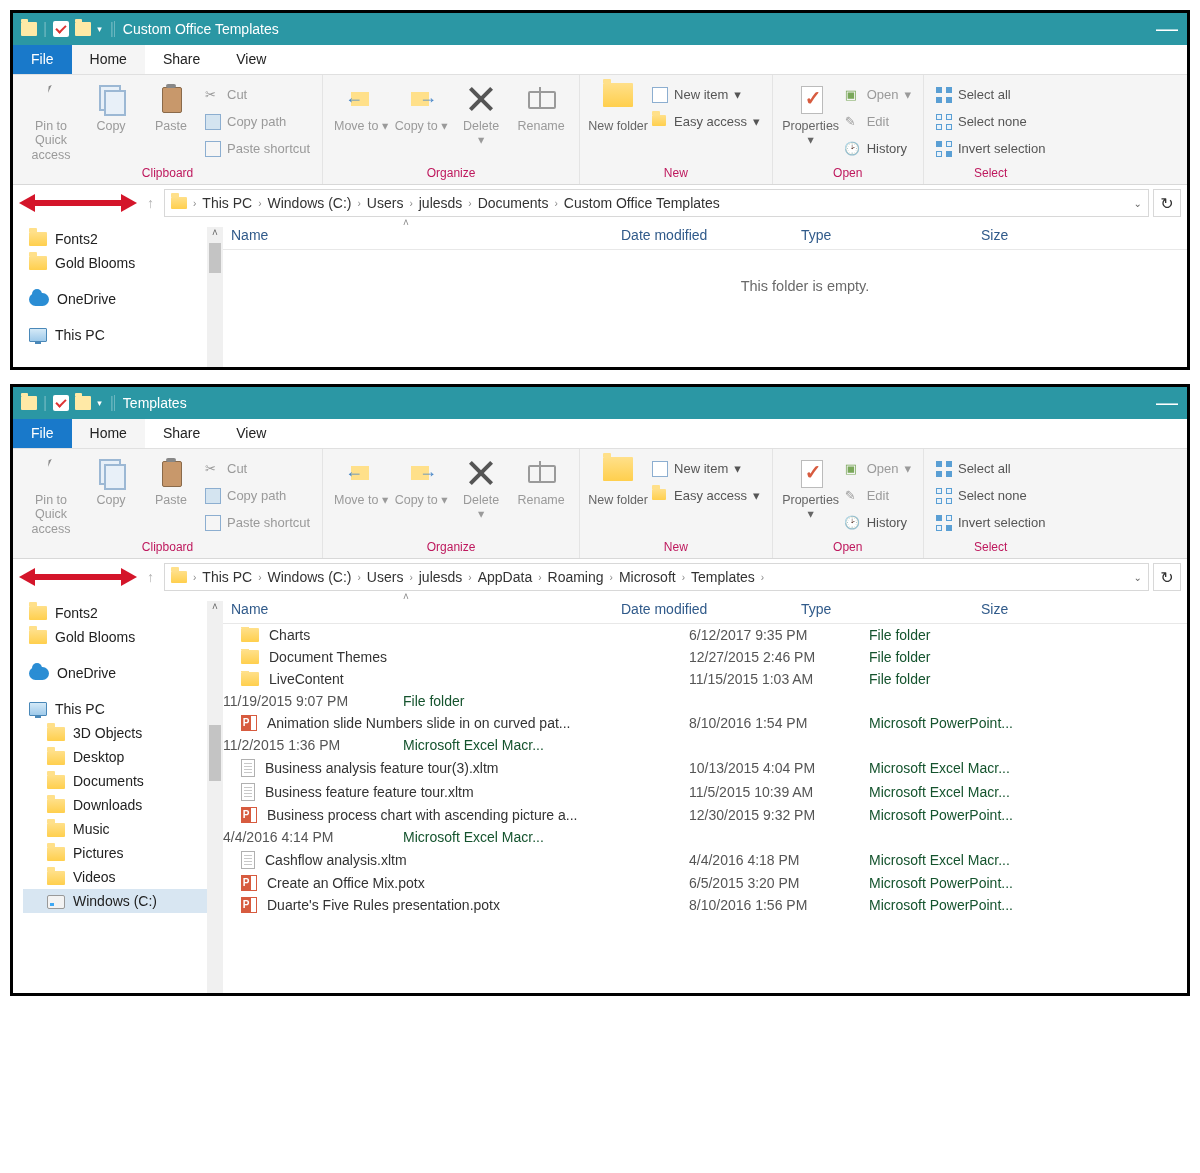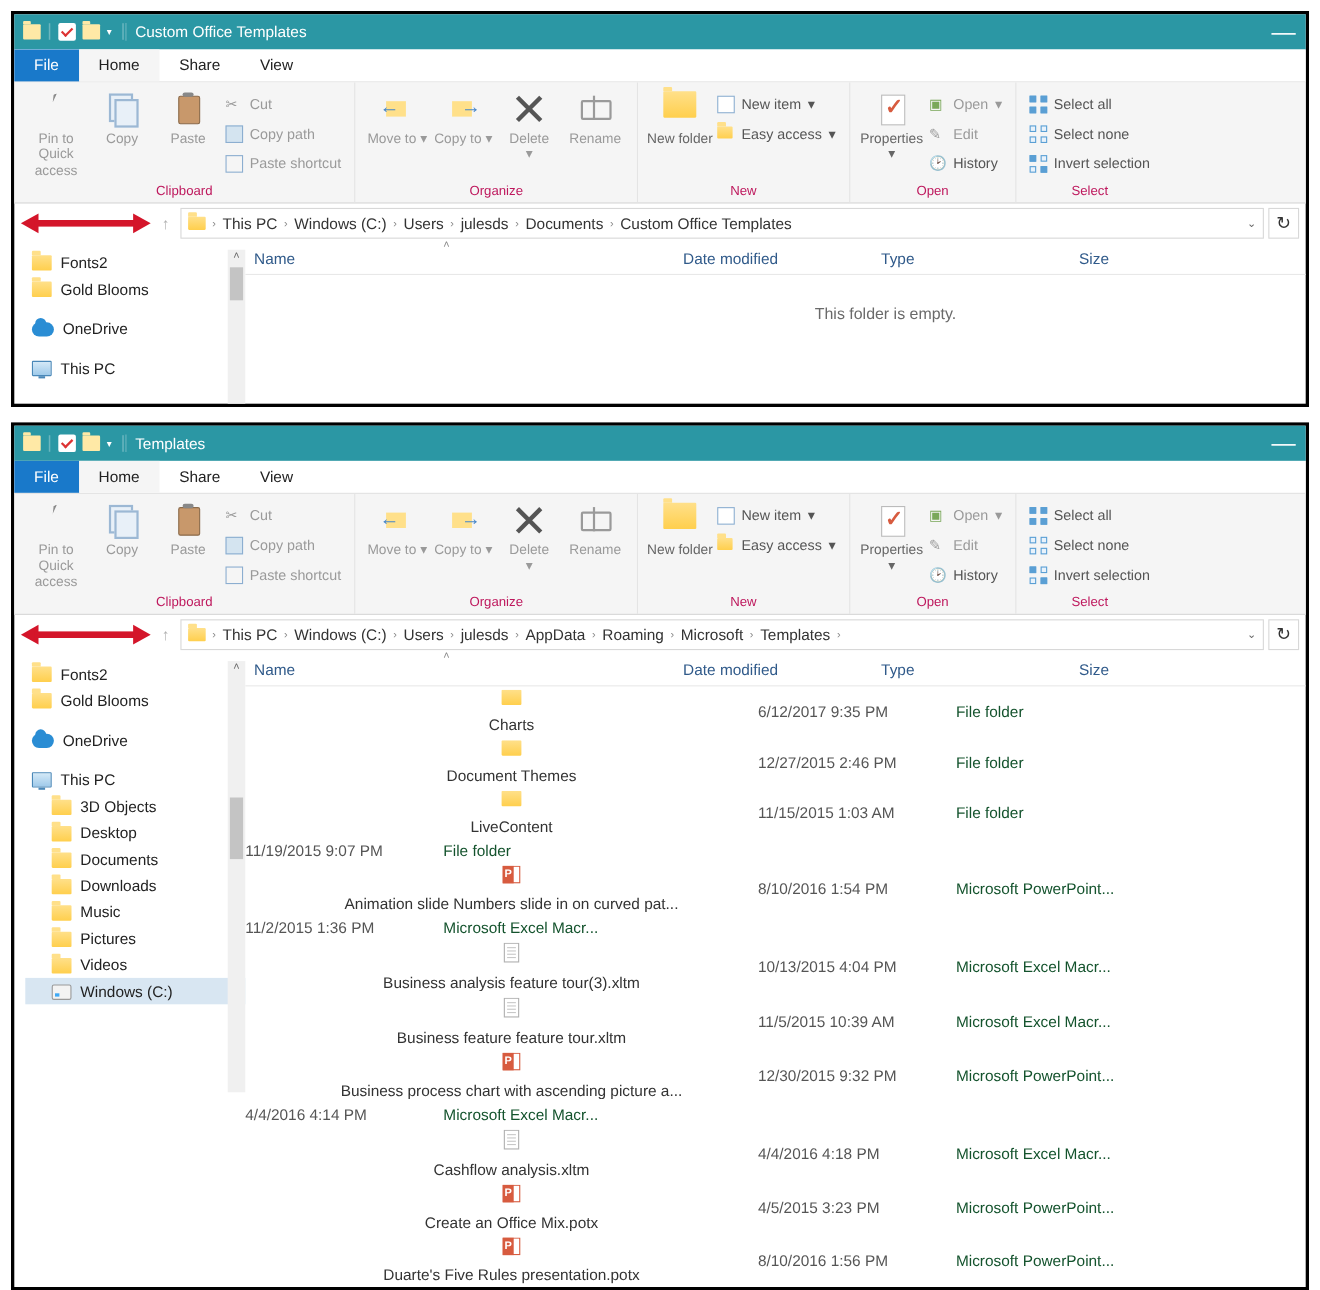"Charts" .row-file .c-name { flex-direction: column -> none }
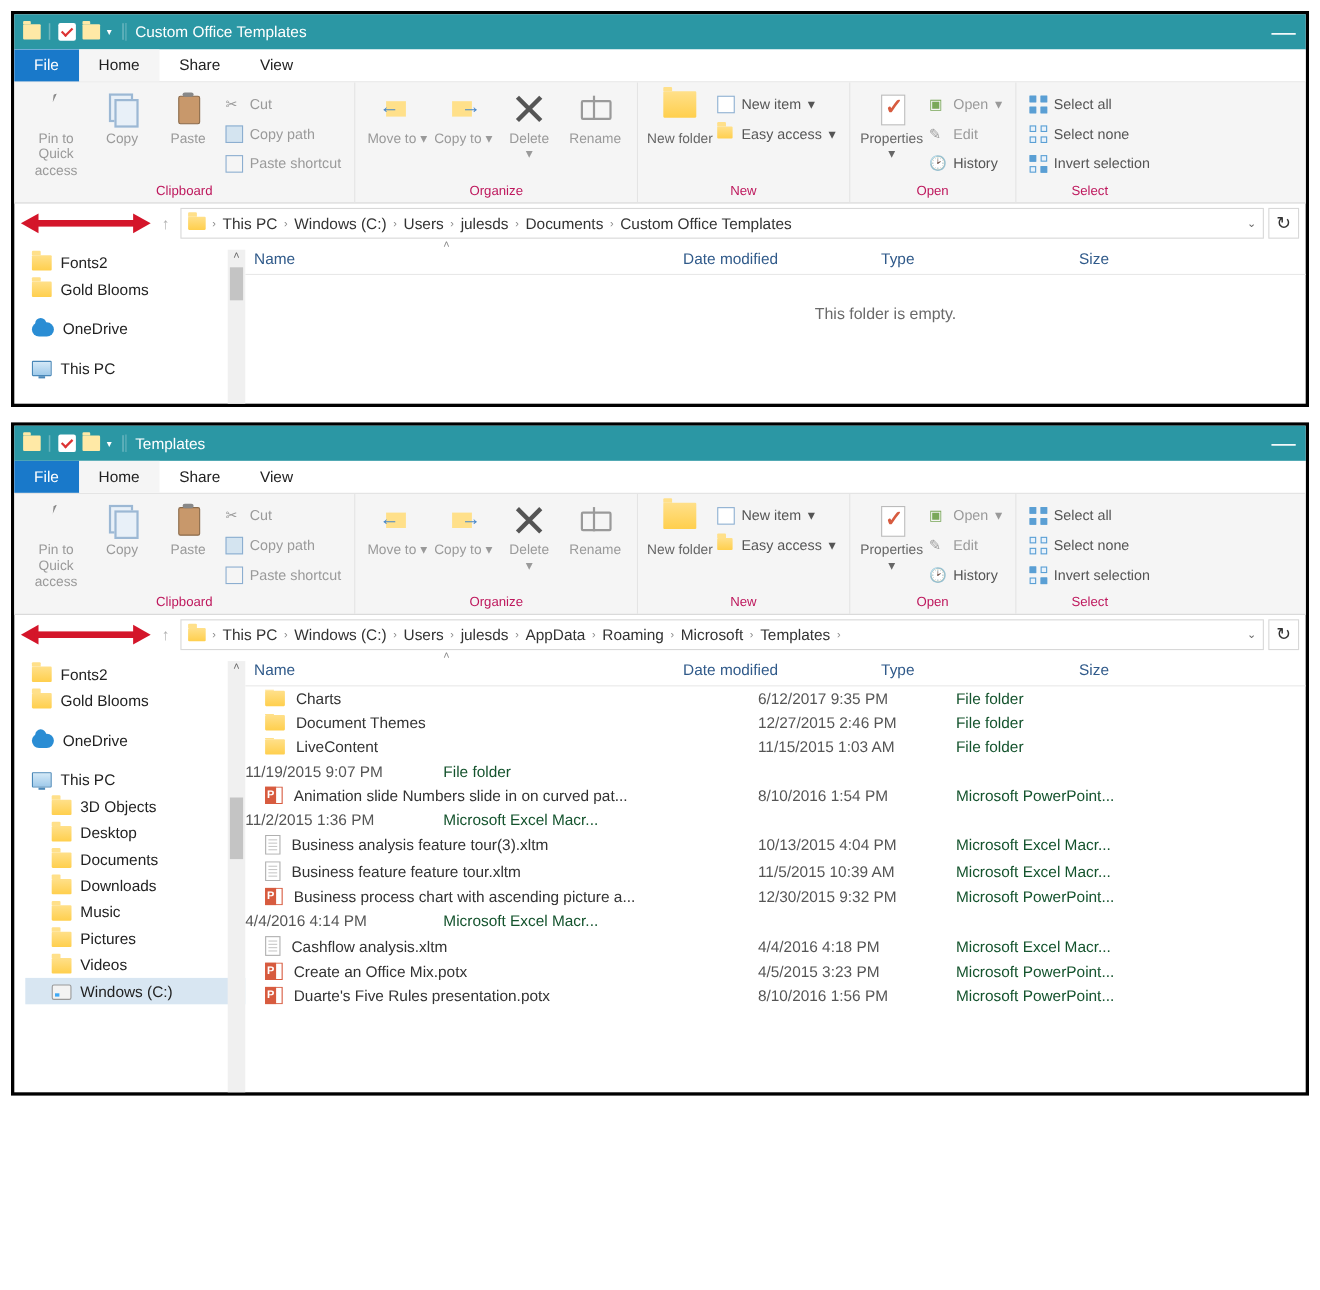"4/5/2015 3:23 PM" div.c-date { text: 4/5/2015 3:23 -> 6/5/2015 3:20 }
